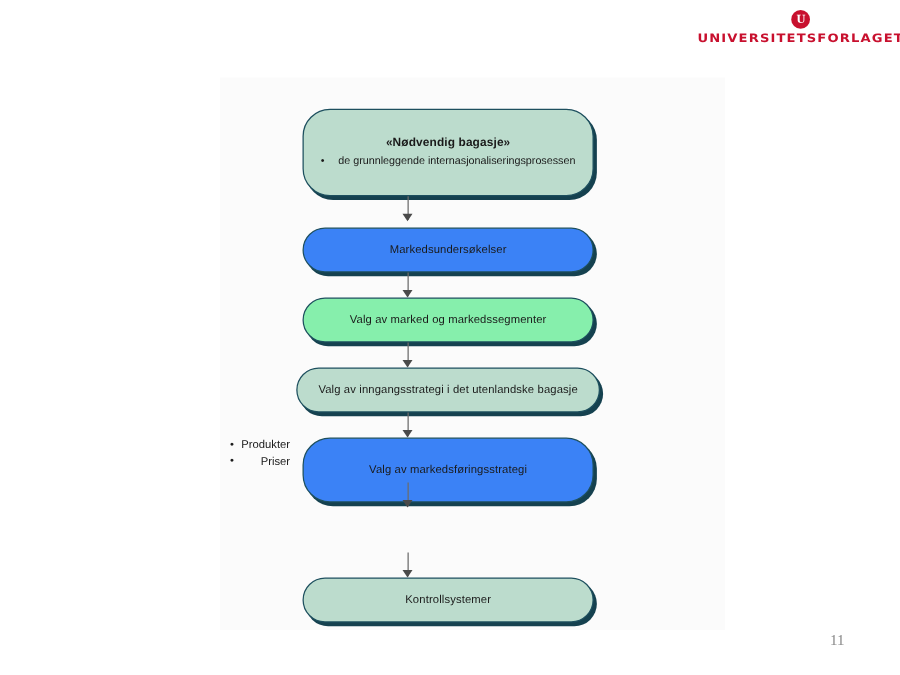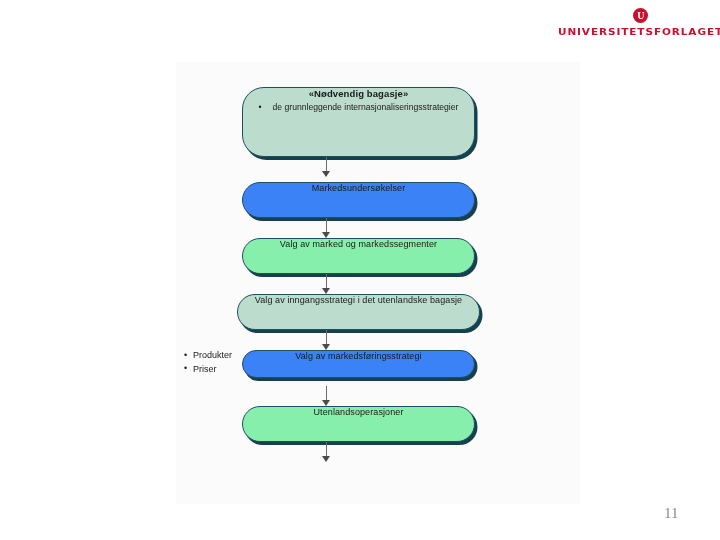"«Nødvendig bagasje»" .node { justify-content: flex-start -> center }
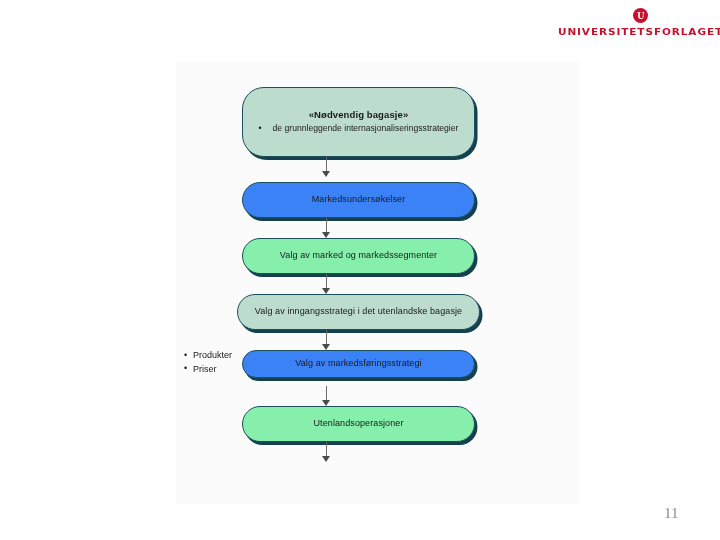"de grunnleggende" span.cont { text: internasjonaliseringsstrategier -> internasjonaliseringsprosessen }
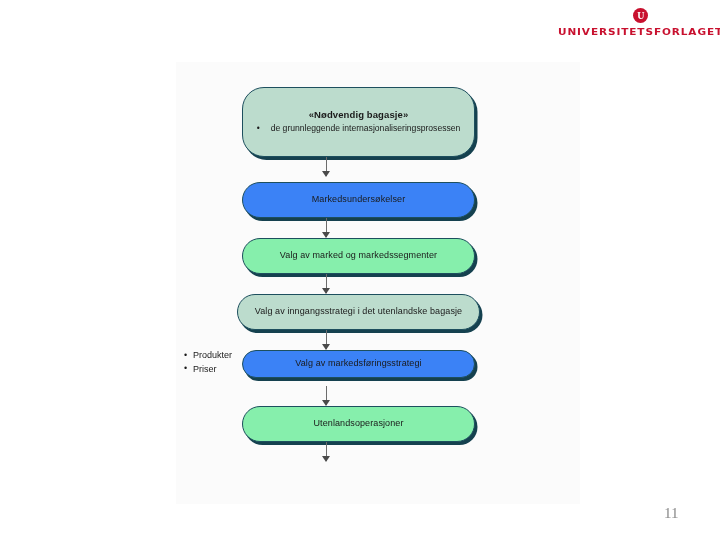"Produkter" .side-list li { text-align: none -> right }
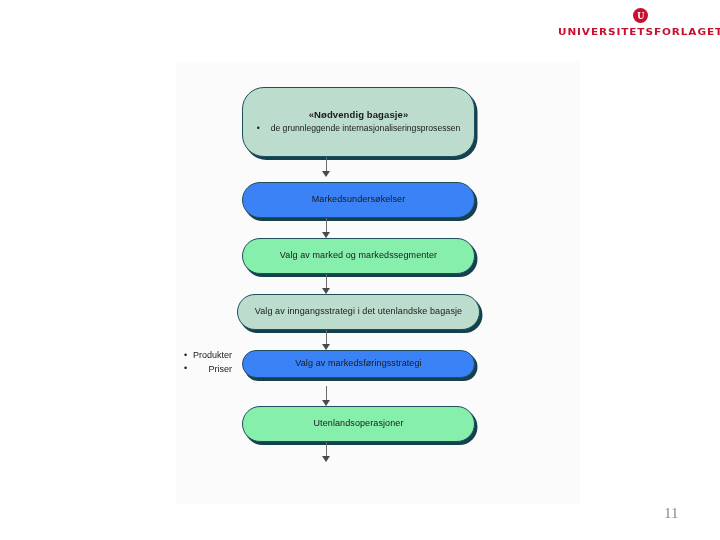"Valg av markedsføringsstrategi" div.node { height: 28px -> 52px }
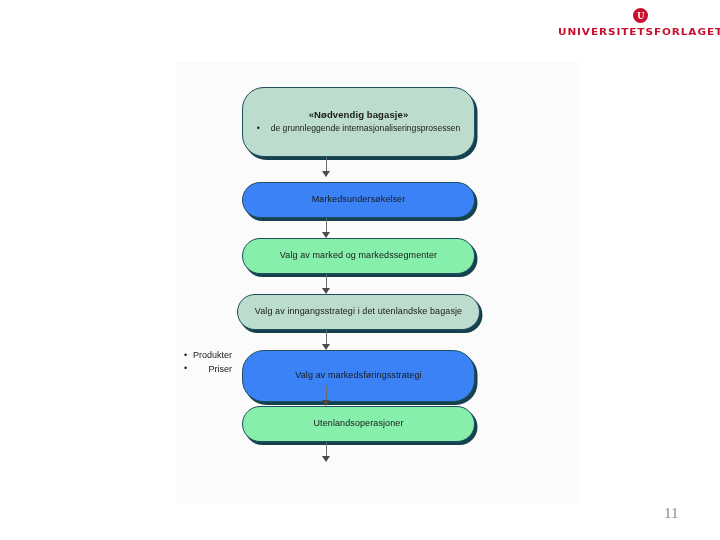"Utenlandsoperasjoner" div.node { html: <div> <div>Utenlandsoperasjoner</div> </div> -> none }
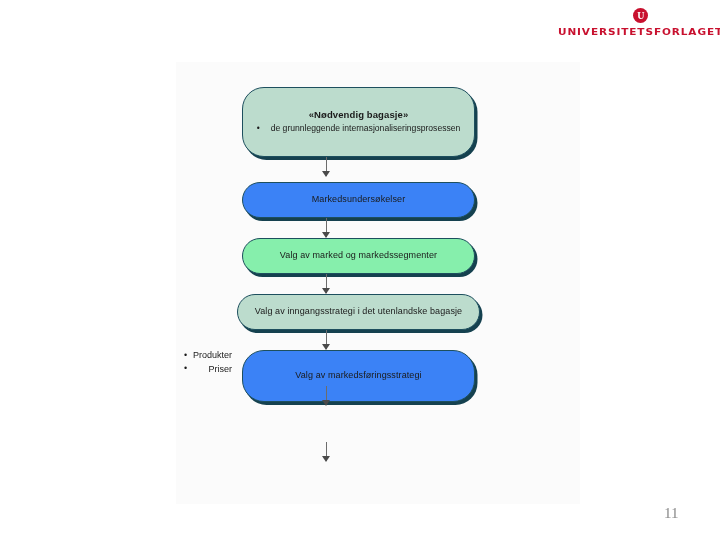"Kontrollsystemer" div.node { html: none -> <div> <div>Kontrollsystemer</div> </div> }
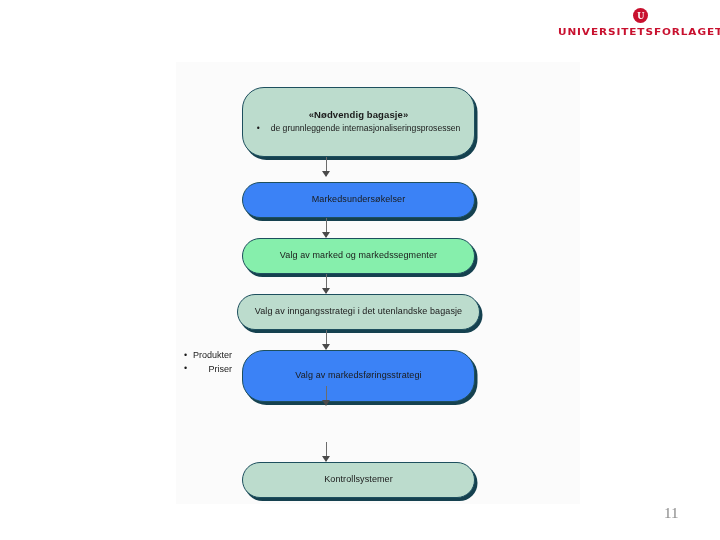"11" #page-number { font-size: 15px -> 12px }
